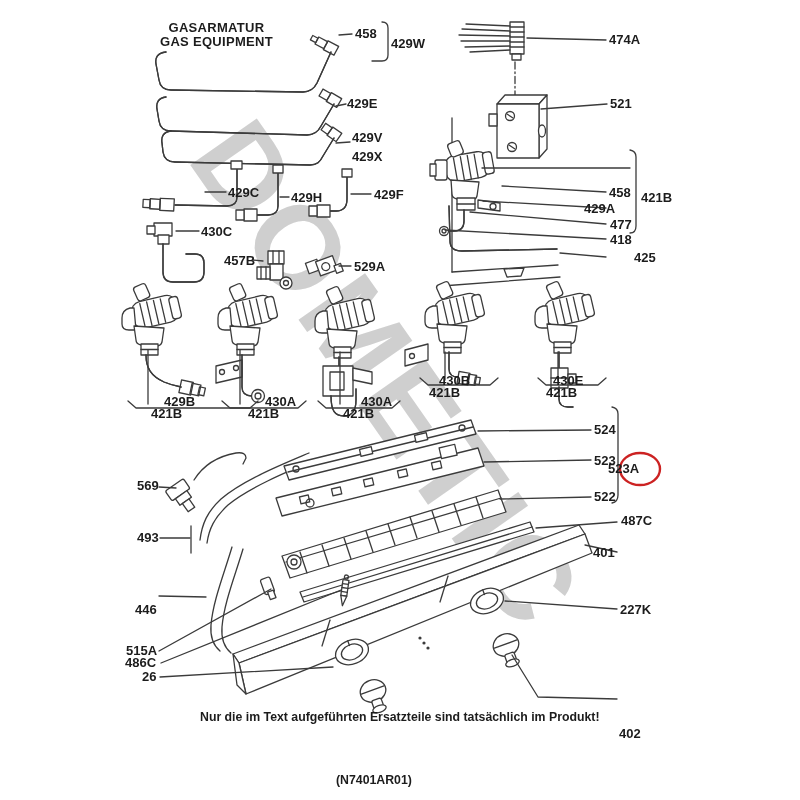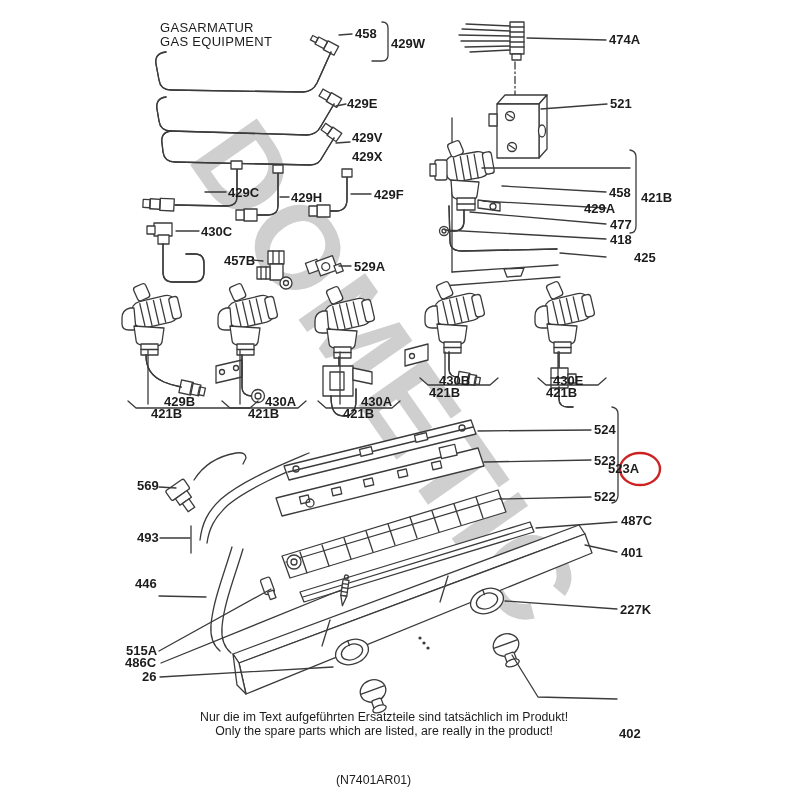"GASARMATUR" .hdr { font-weight: normal -> bold; text-align: none -> center }
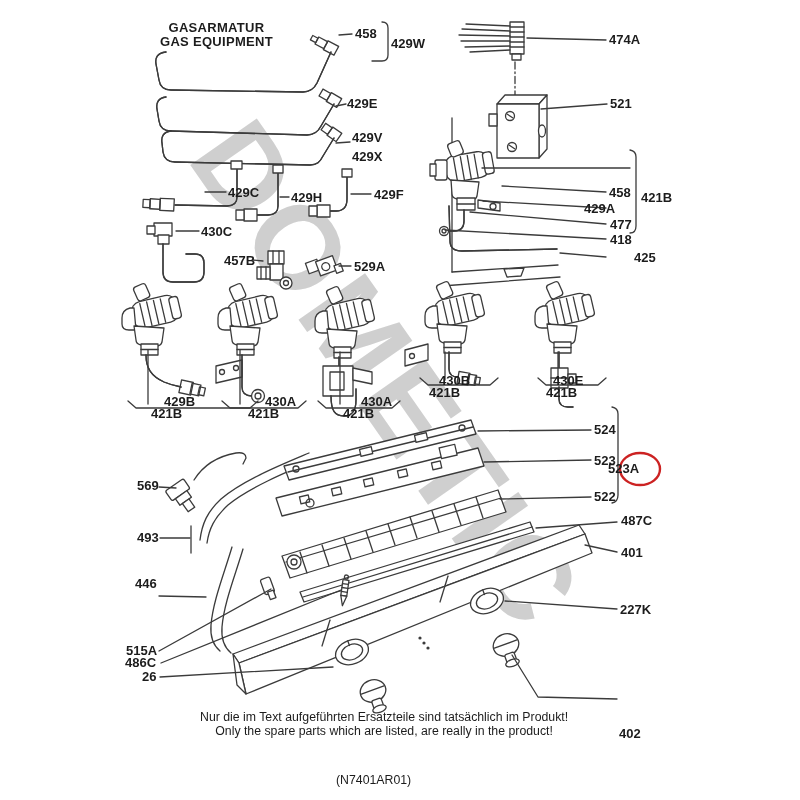"401" span.lbl { left: 621px -> 593px }
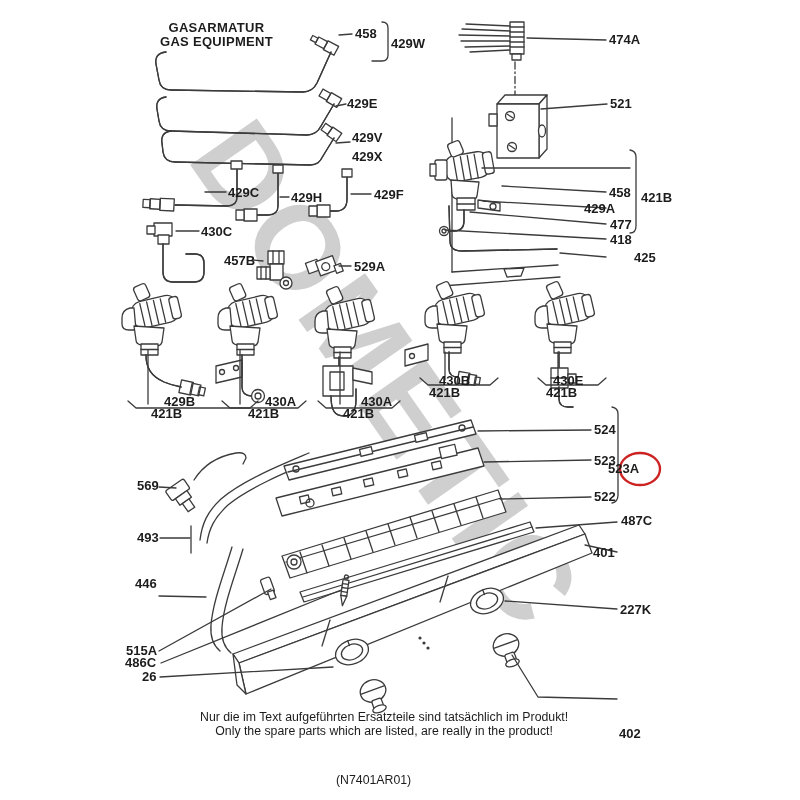"446" span.lbl { top: 577px -> 603px }
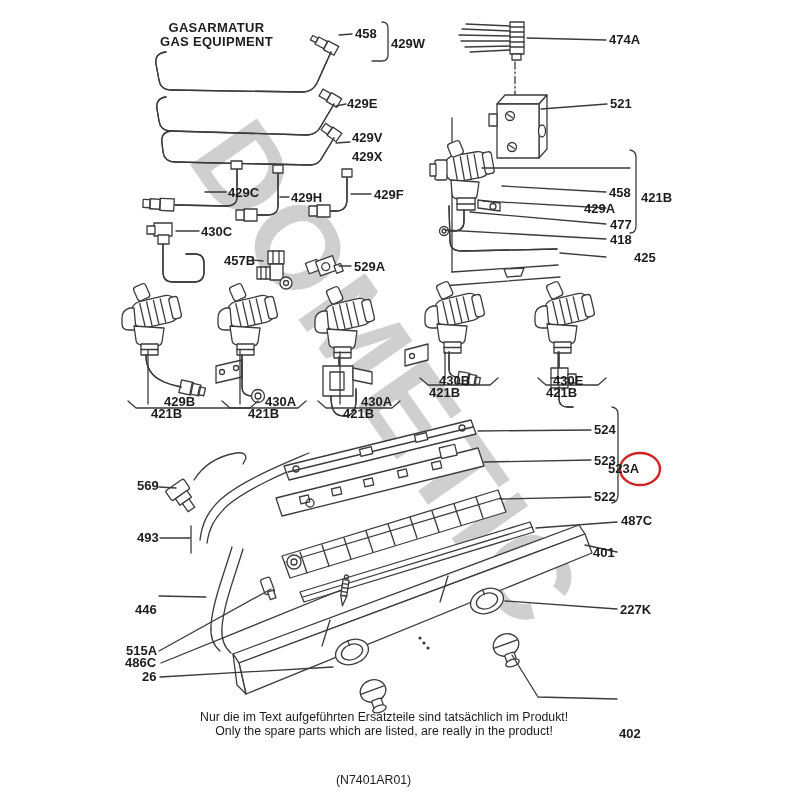"Nur die im Text aufgeführten" .foot { font-weight: normal -> bold; text-align: center -> none }
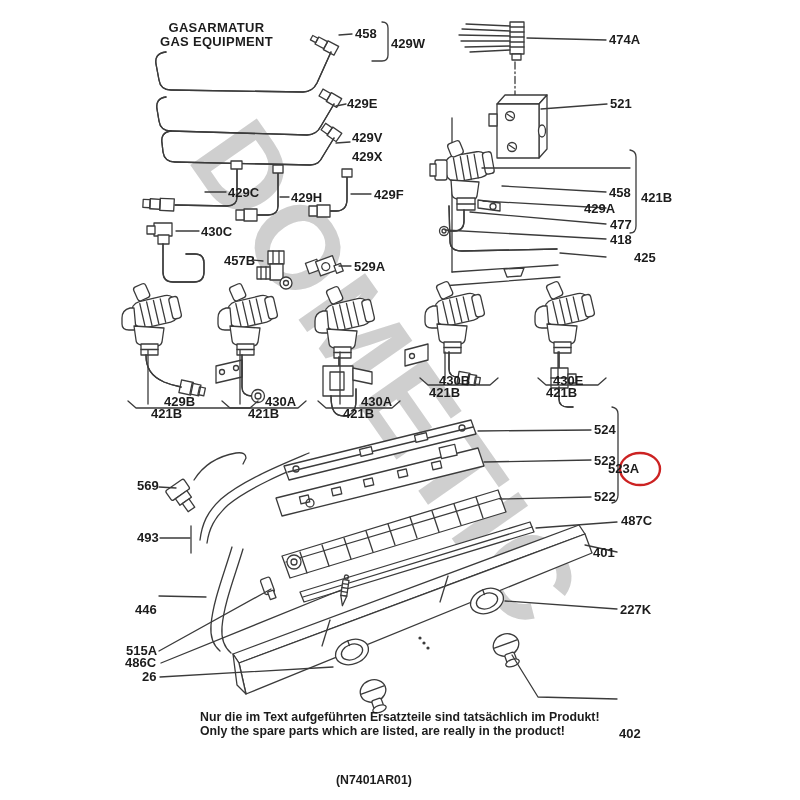"Only the spare parts which" div { html: <div>Only the spare parts which are listed, are really in the product!</div> -> none }
